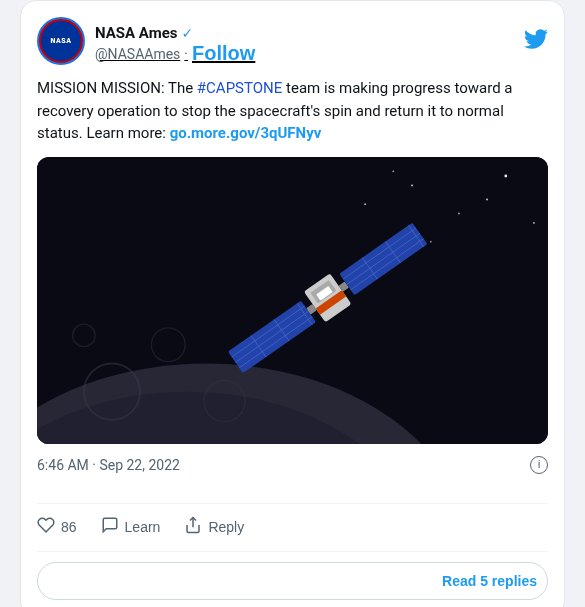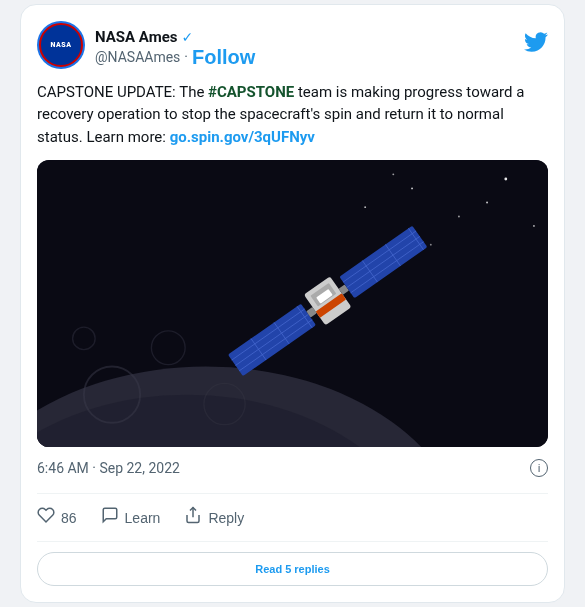"@NASAAmes" div { text-decoration: none -> underline }
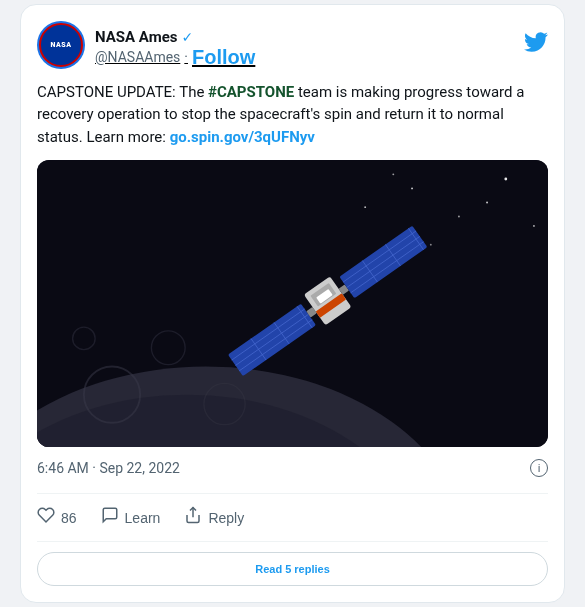"CAPSTONE UPDATE: The" span { text: CAPSTONE UPDATE -> MISSION MISSION }
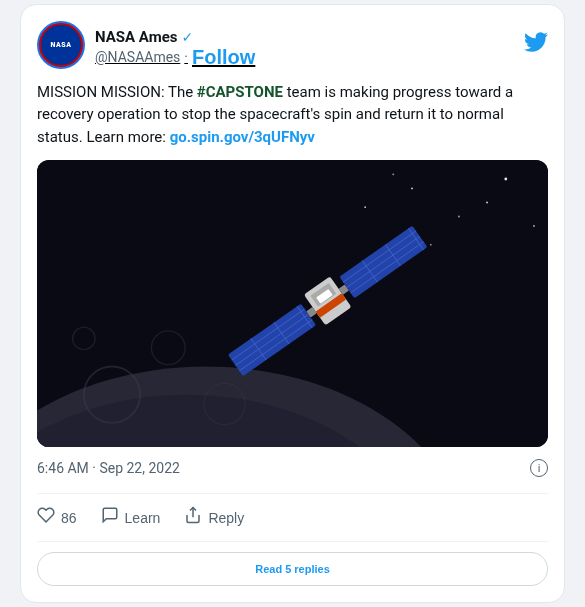"#CAPSTONE" .tweet-text .hashtag { color: #14532d -> #1d4ed8; font-weight: 700 -> 400 }
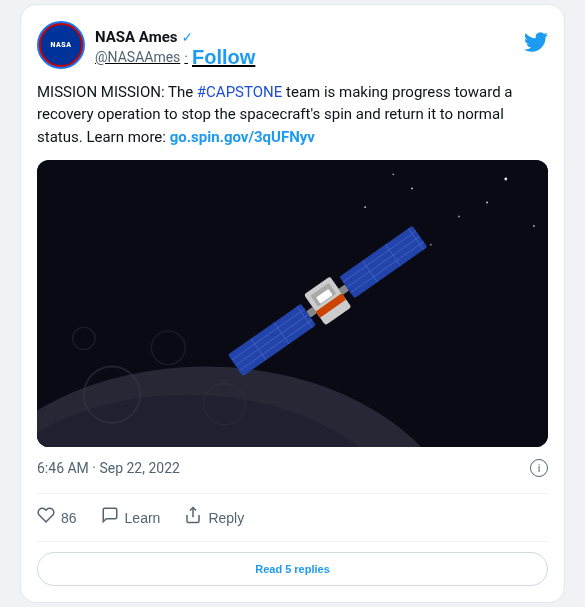"go.spin.gov/3qUFNyv" a.link { text: go.spin.gov/3qUFNyv -> go.more.gov/3qUFNyv }
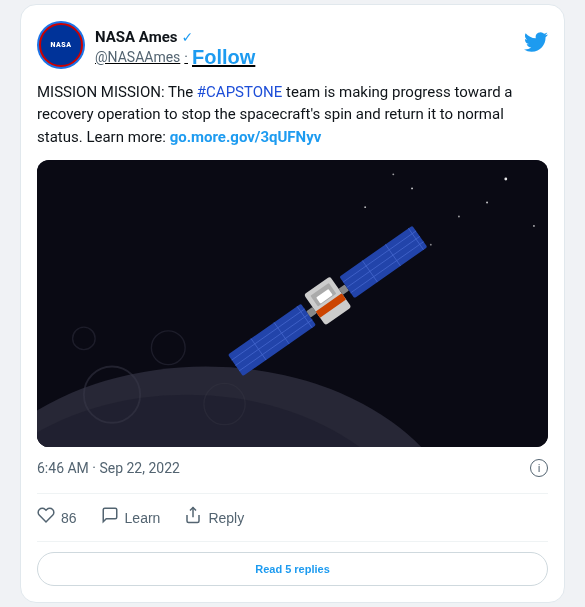"6:46 AM · Sep 22," .tweet-meta { padding-bottom: 16px -> 29px }
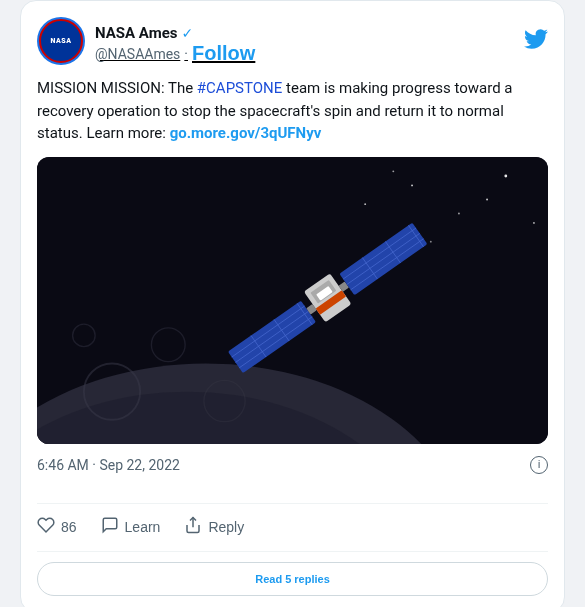"Read 5 replies" .read-replies-btn { font-size: 11px -> 14px; text-align: center -> right }
